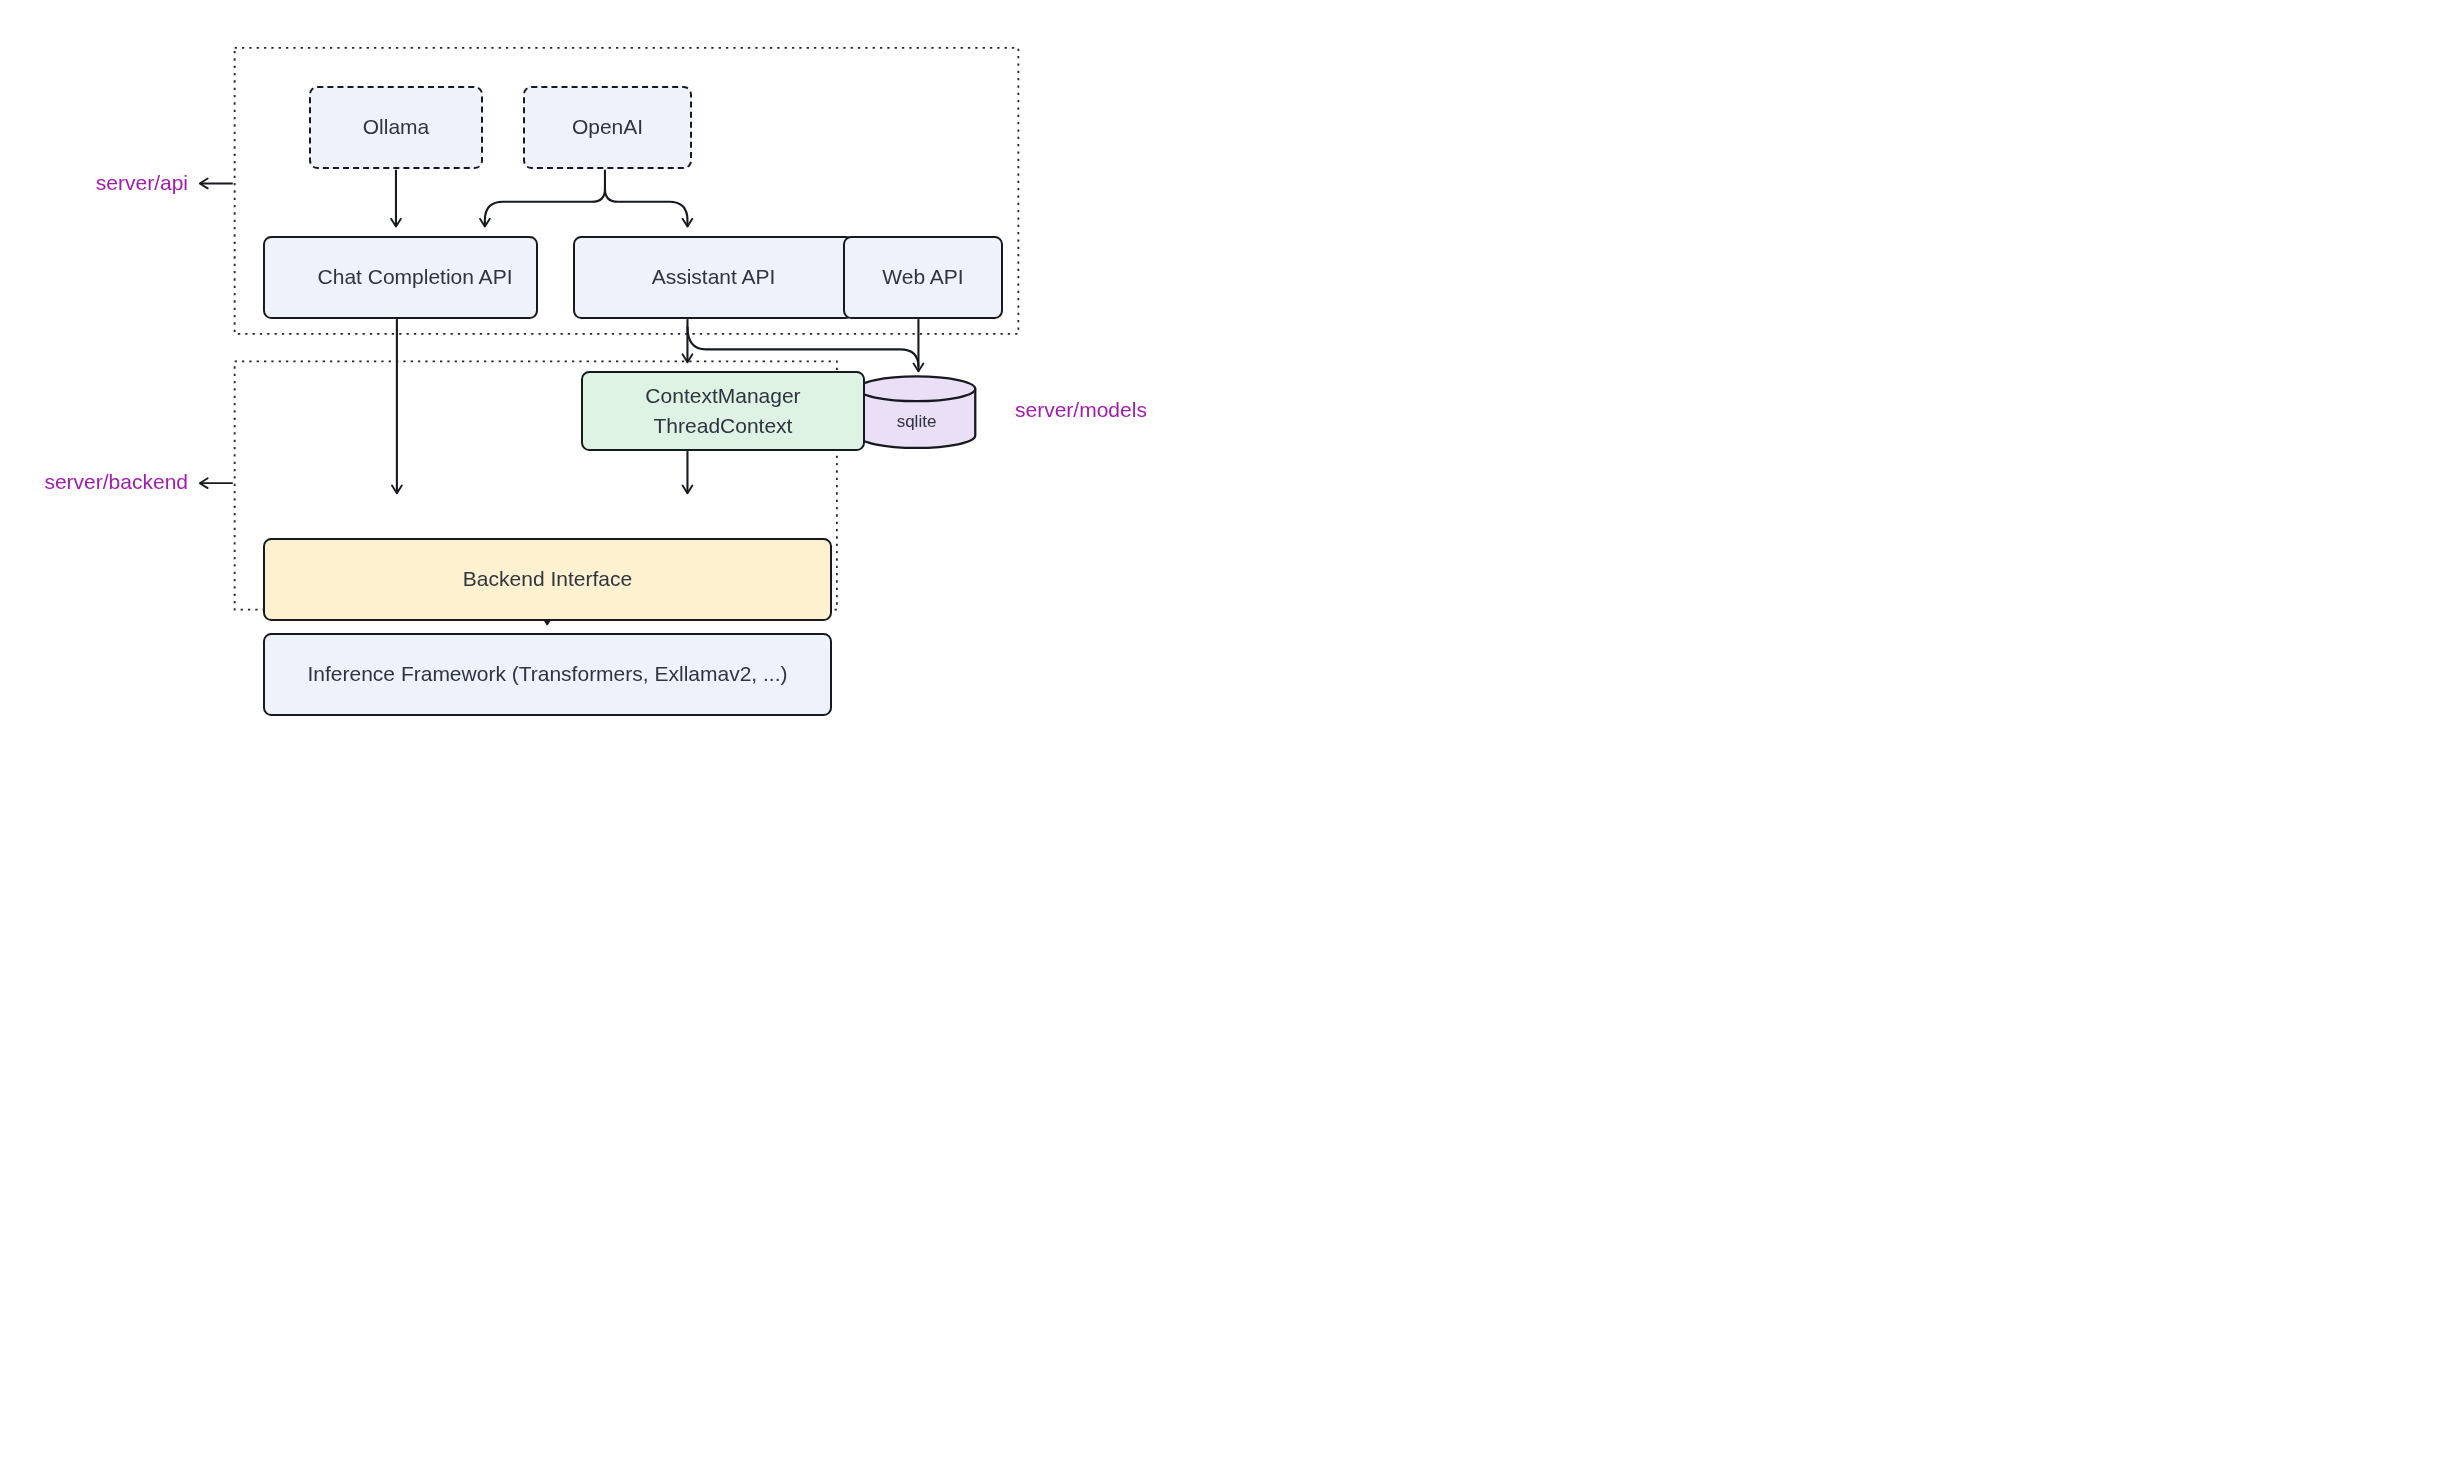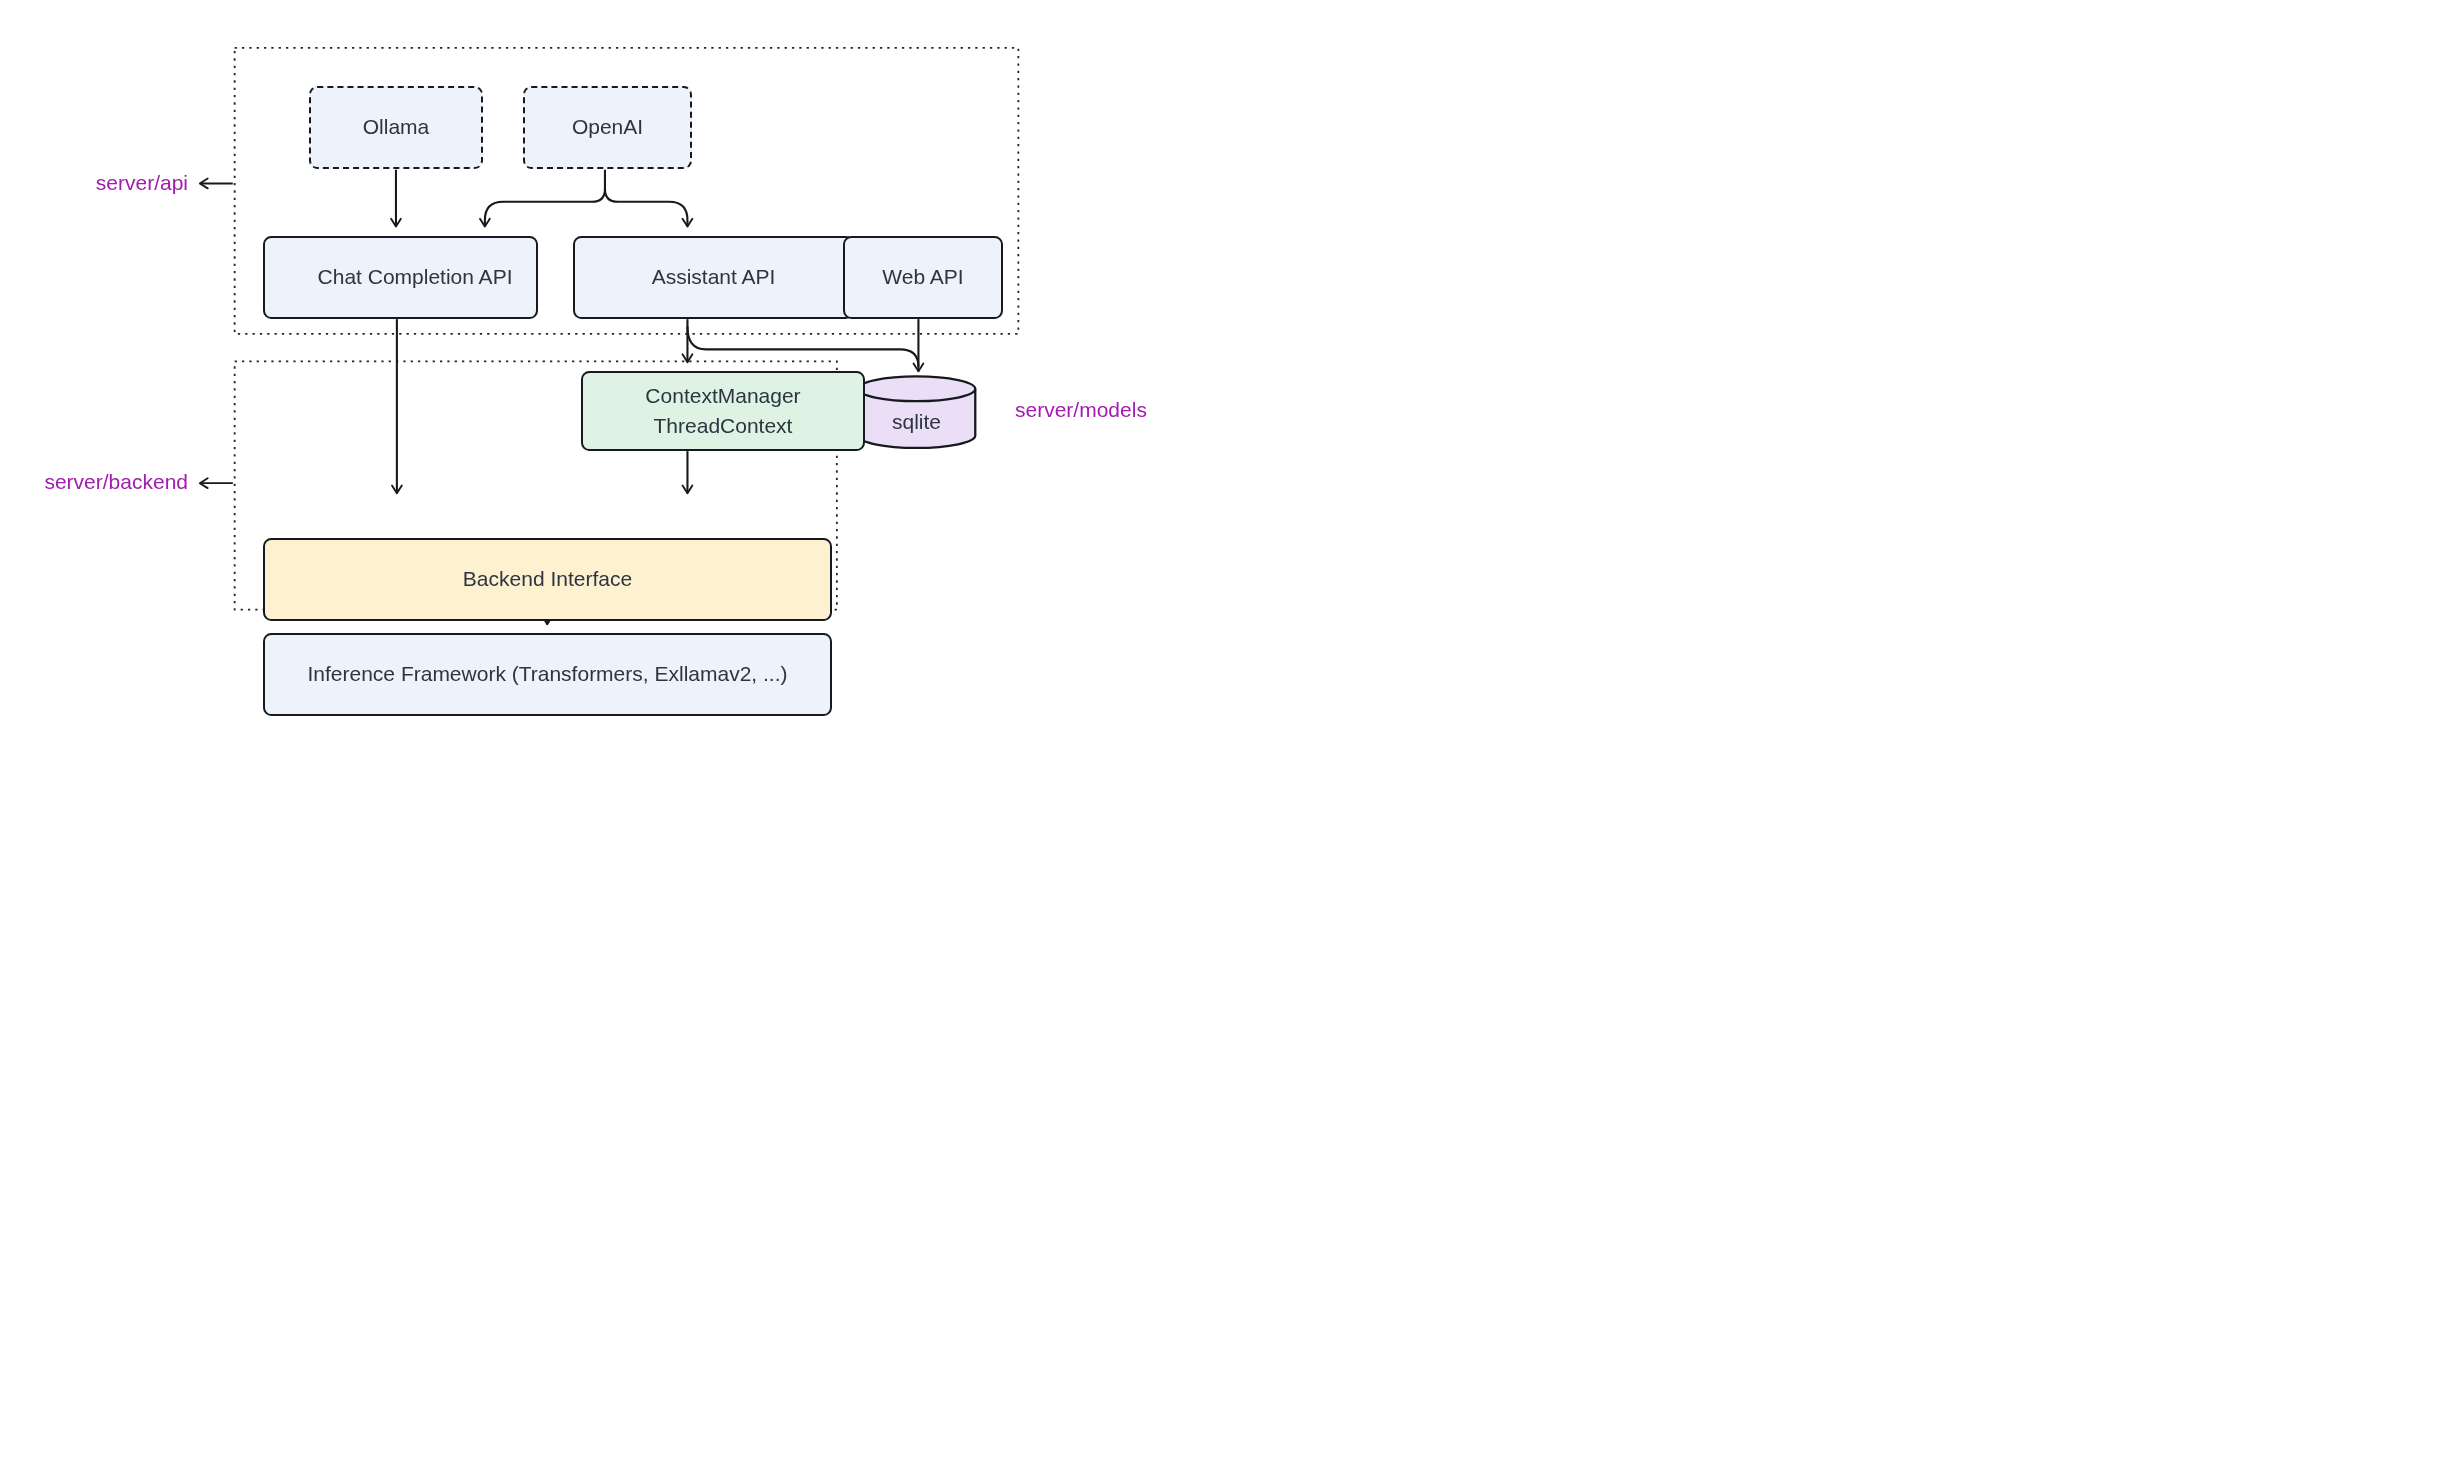"sqlite" .sqlite-label { font-size: 21px -> 17px }
